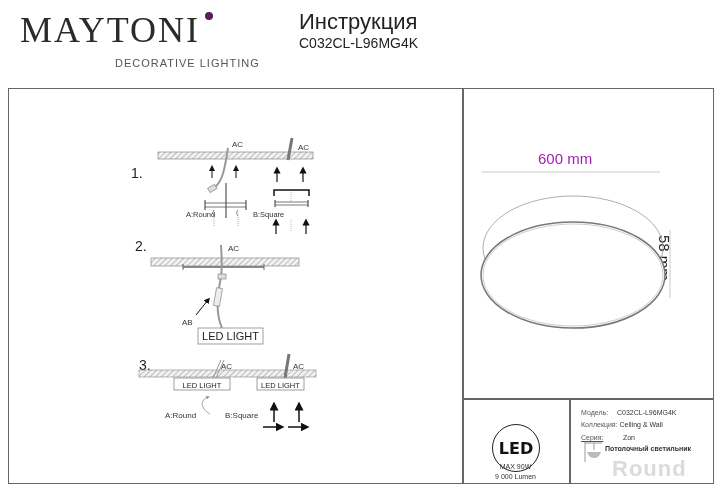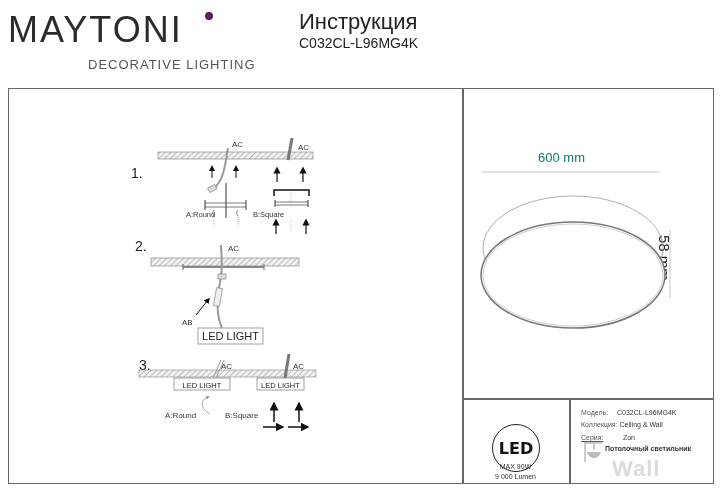"MAYTONI" .logo-word { font-family: Liberation Sans, sans-serif -> Liberation Serif, serif; text-align: none -> center }
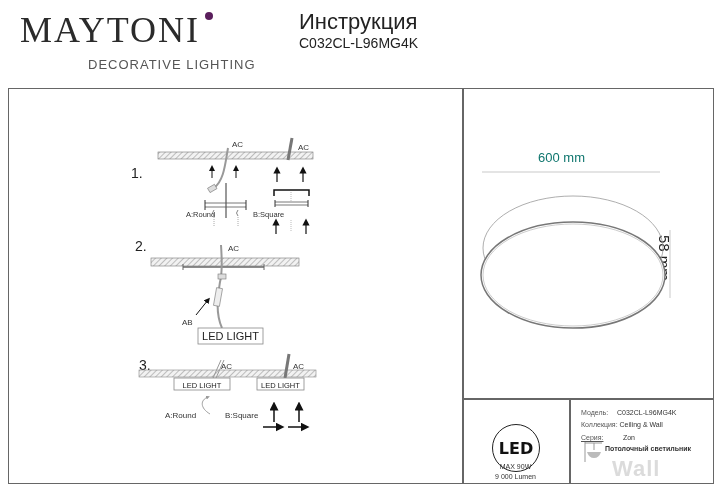"DECORATIVE LIGHTING" .logo-sub { font-size: 13px -> 11px; left: 80px -> 107px }
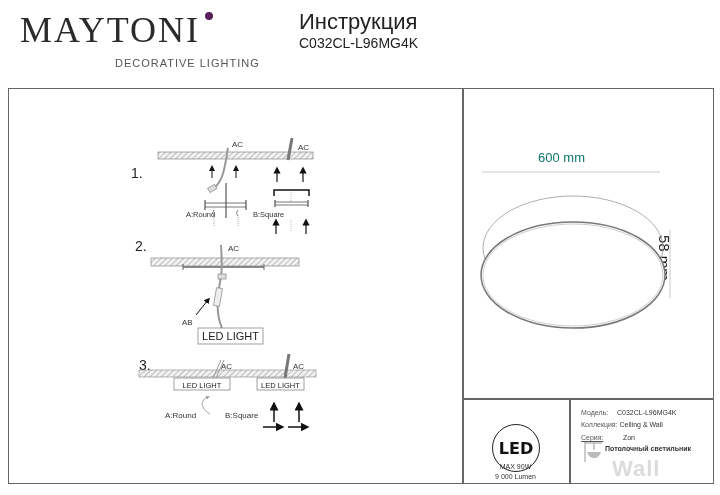"600 mm" .dim-width { color: #0f766e -> #a21caf; font-size: 13px -> 15px }
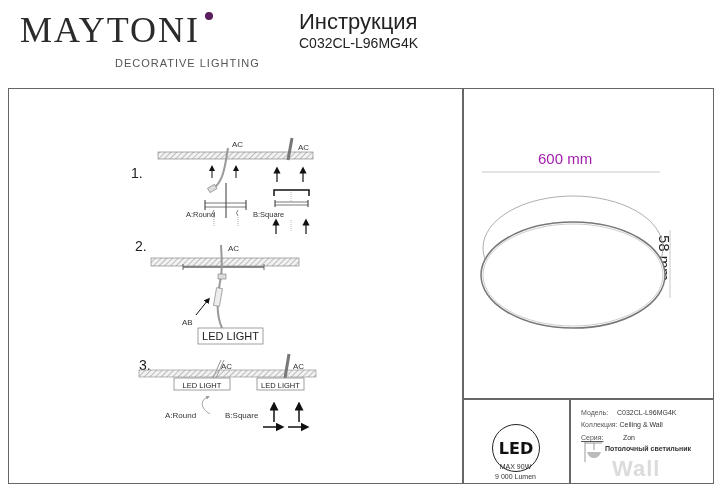"Wall" div.watermark { text: Wall -> Round }
